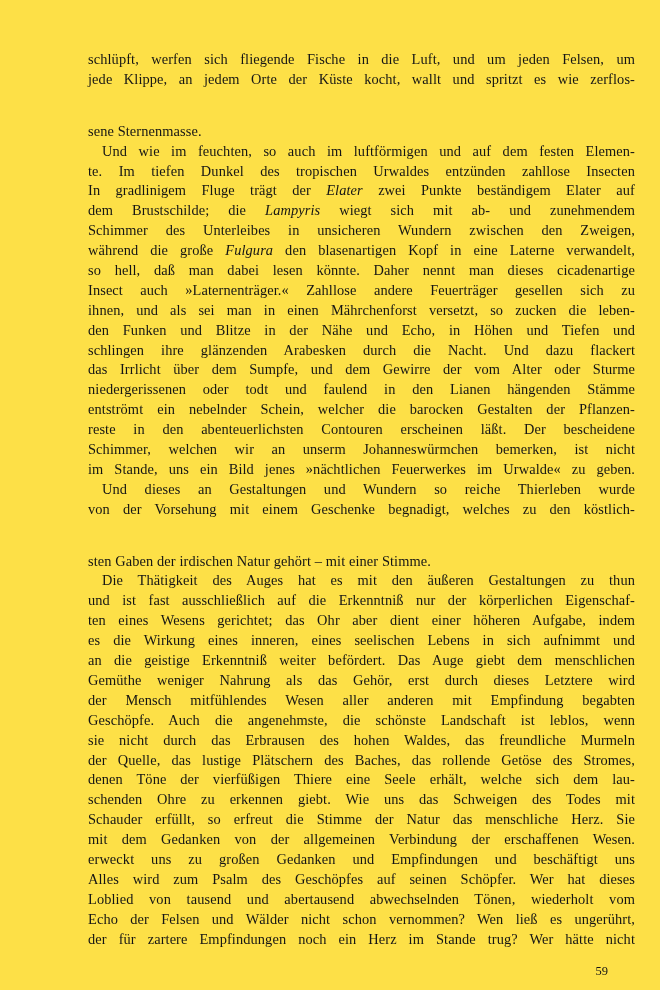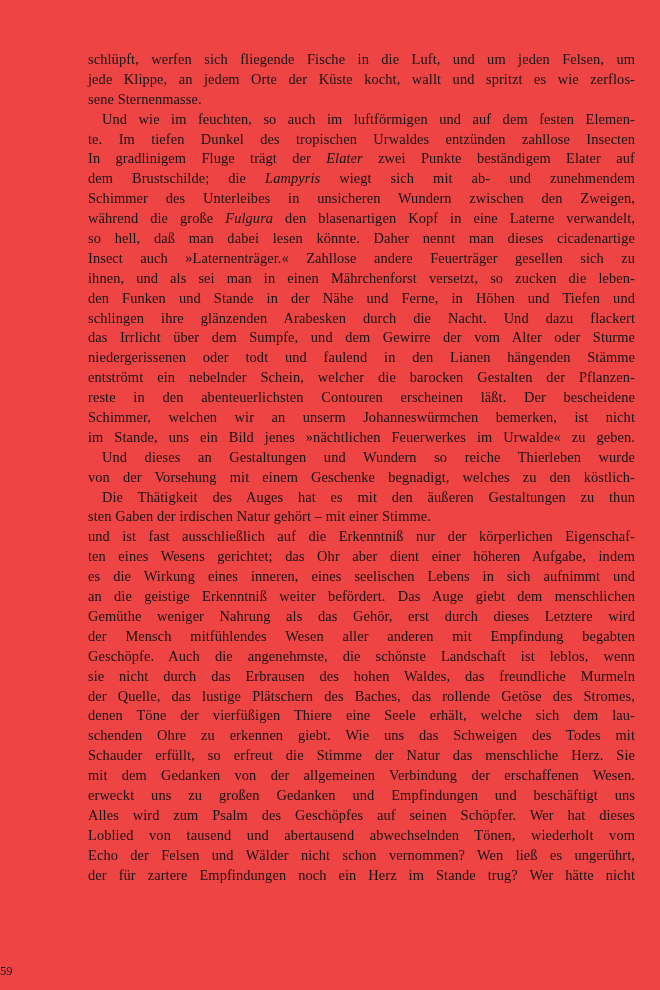"schlüpft, werfen sich fliegende Fische" .page { background: #ef4444 -> #fde047 }
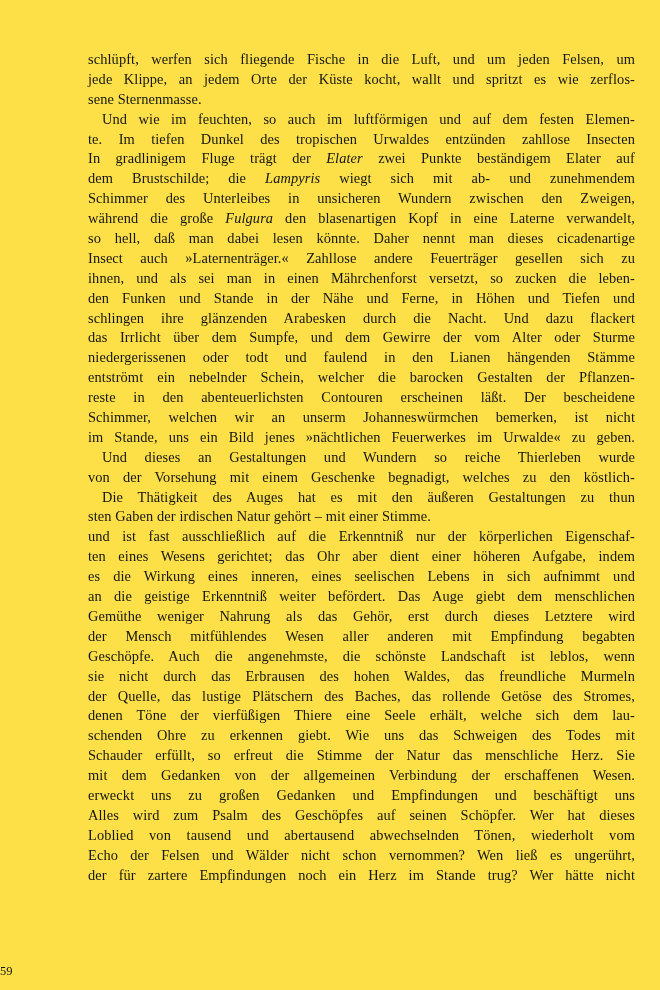"sene Sternenmasse." .line.end { margin-top: none -> 32px }
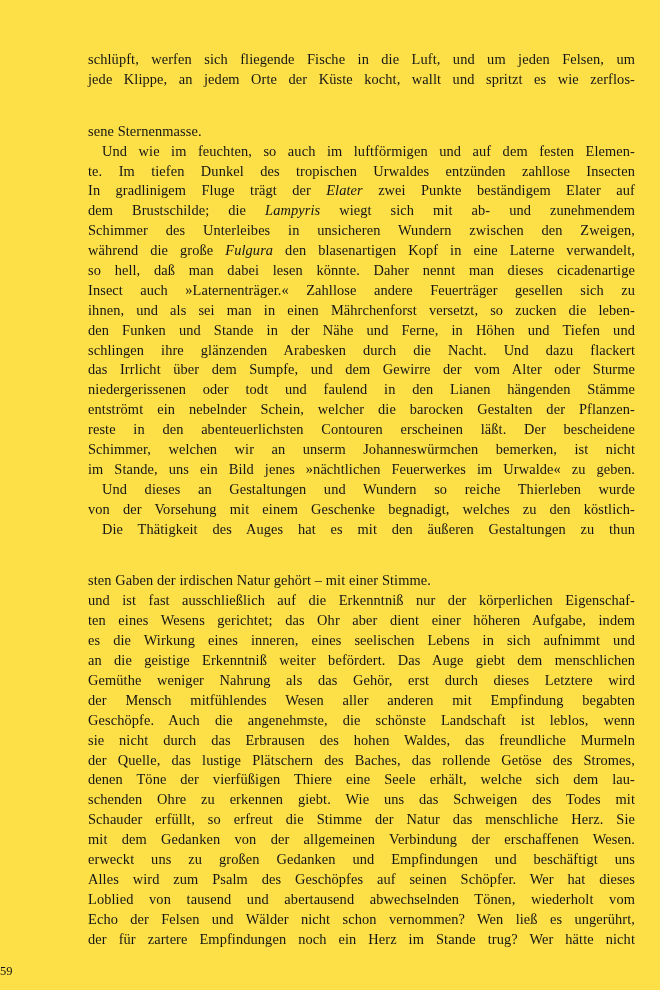"den Funken und Stande in" span { text: Stande in der Nähe und Ferne -> Blitze in der Nähe und Echo }
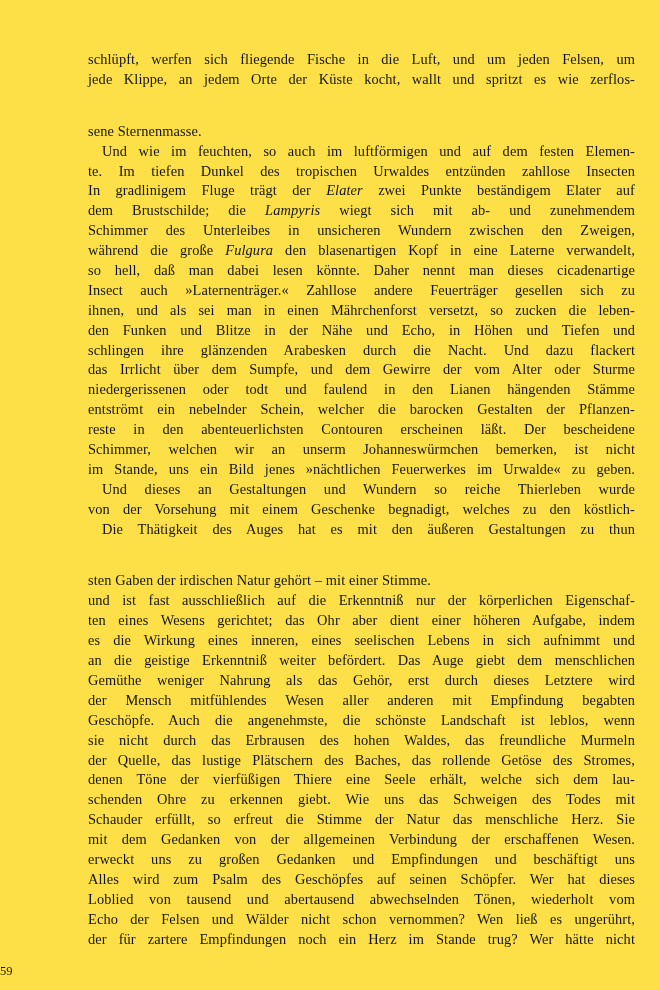"Die Thätigkeit des Auges hat" div.line { order: before "sten Gaben der irdischen Natur" -> after "sten Gaben der irdischen Natur" }
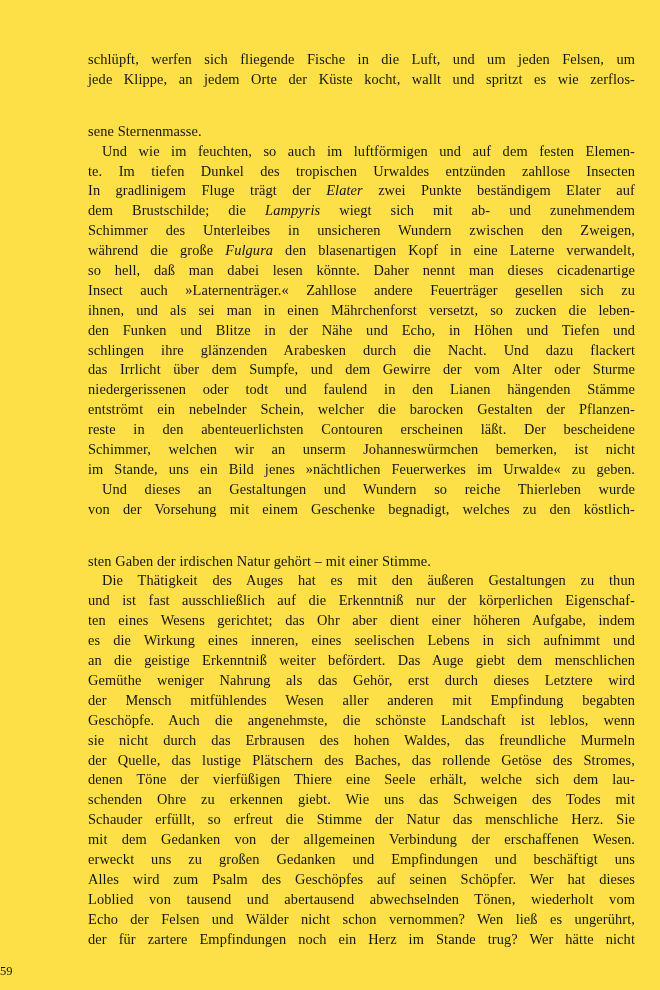"59" .folio { text-align: left -> right }
